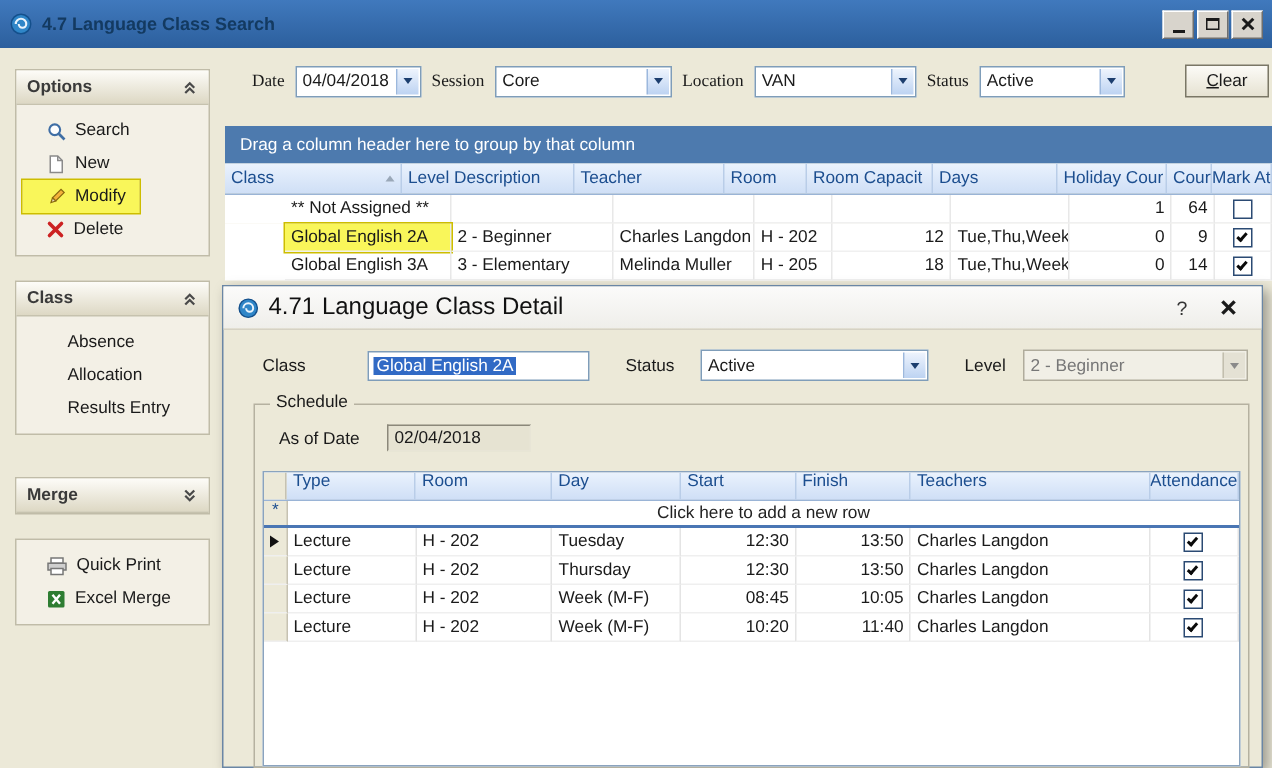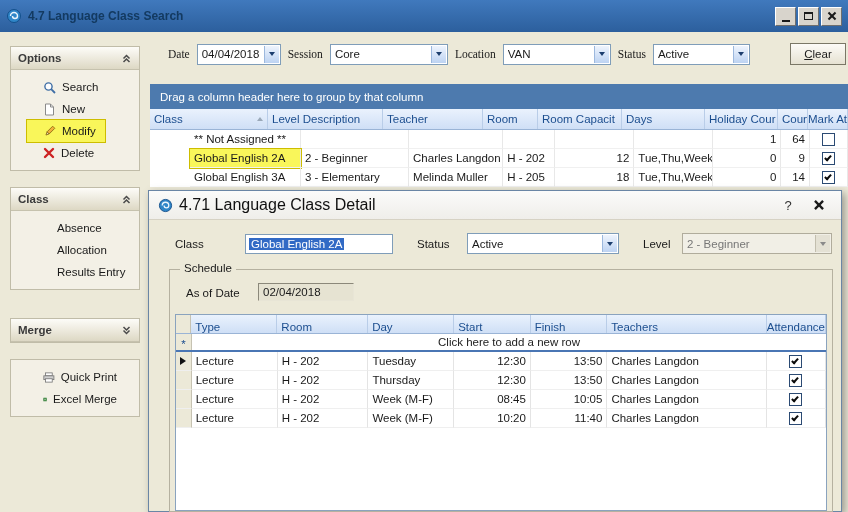"Search" .pbody { padding: 6px 16px -> 6px 4px }
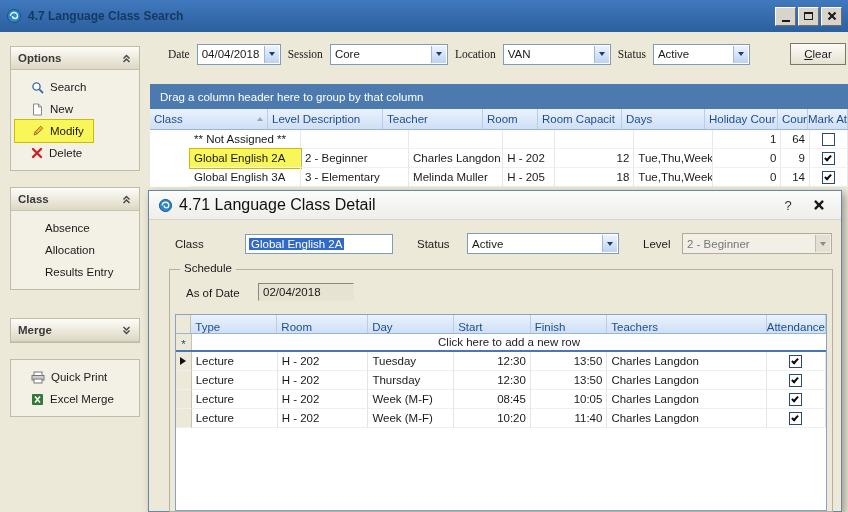"Type" .dhcell { align-items: flex-end -> flex-start }
